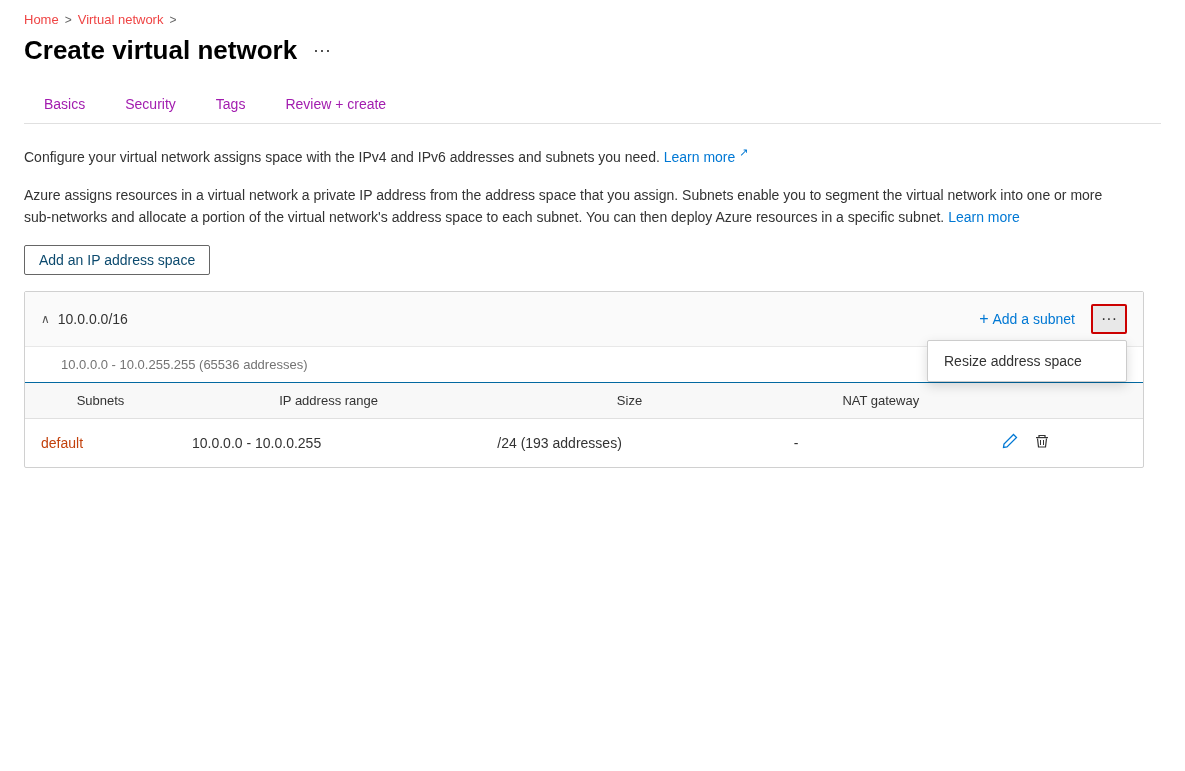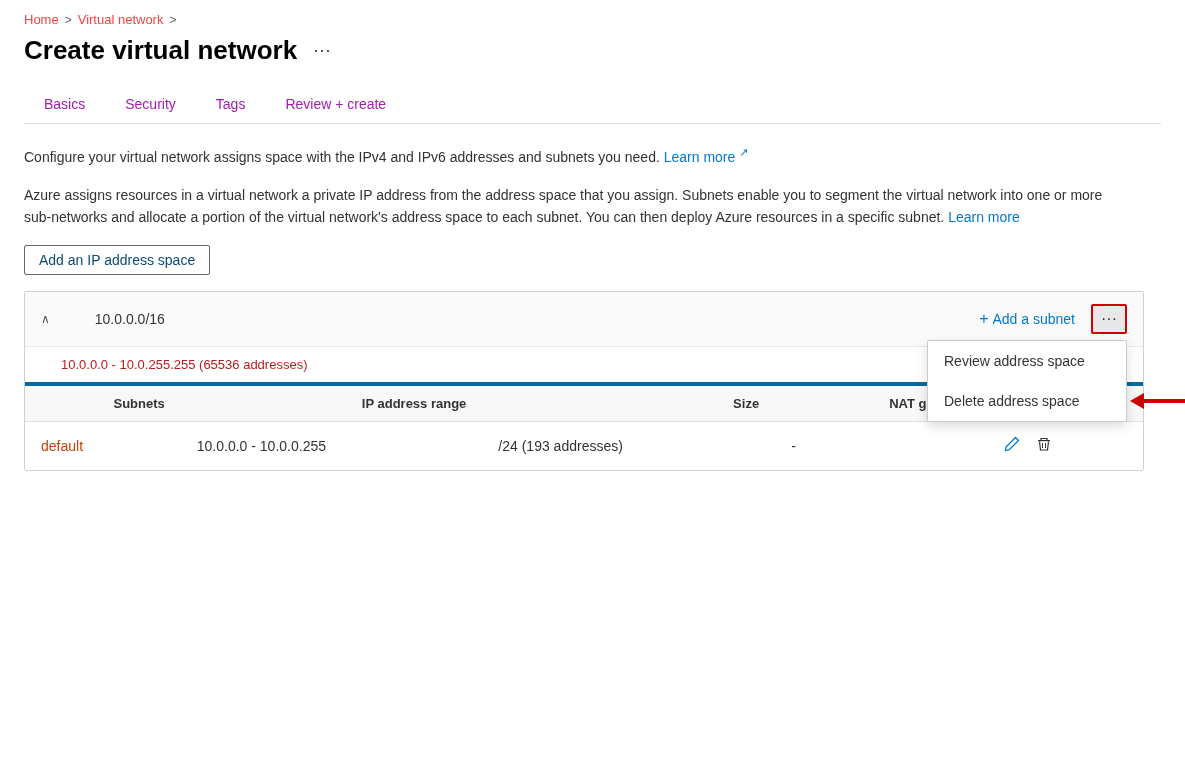"10.0.0.0/16" .ip-space-cidr { margin-left: 37px -> none }
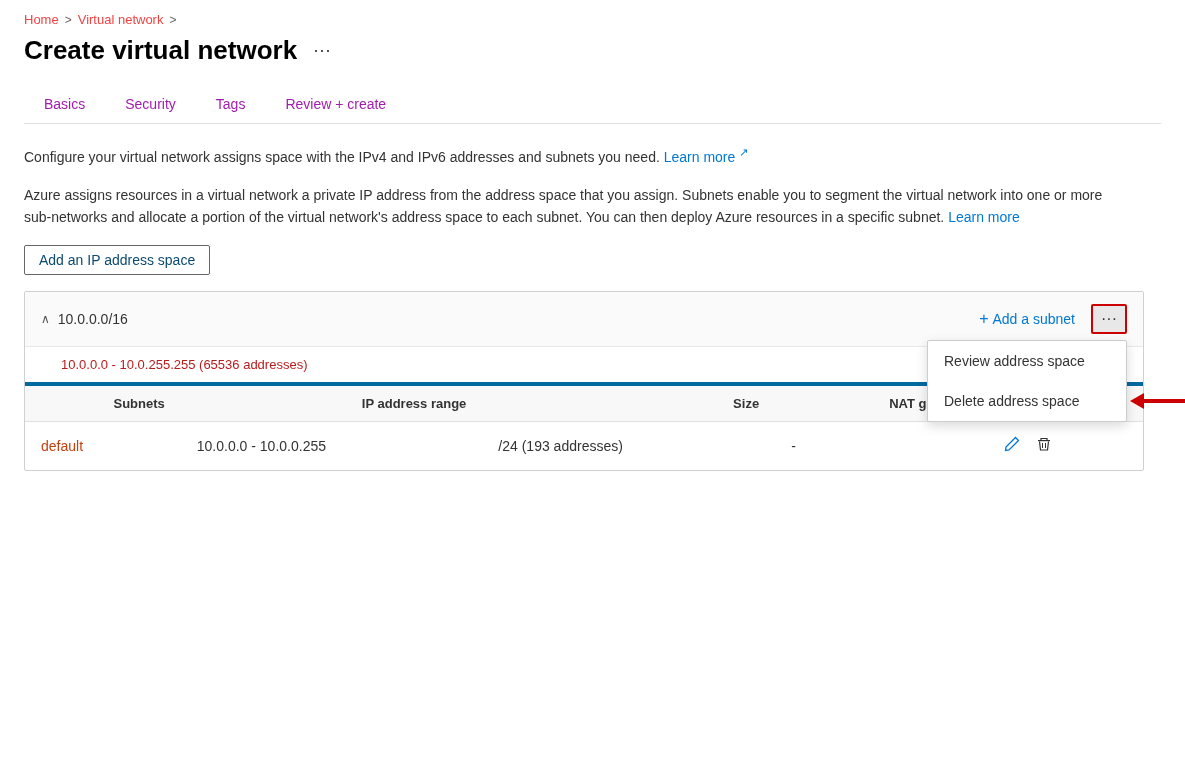"10.0.0.0 - 10.0.255.255 (65536" .ip-range-info { border-bottom: 4px solid #0369a1 -> 1px solid #0369a1; color: #b91c1c -> #737373 }
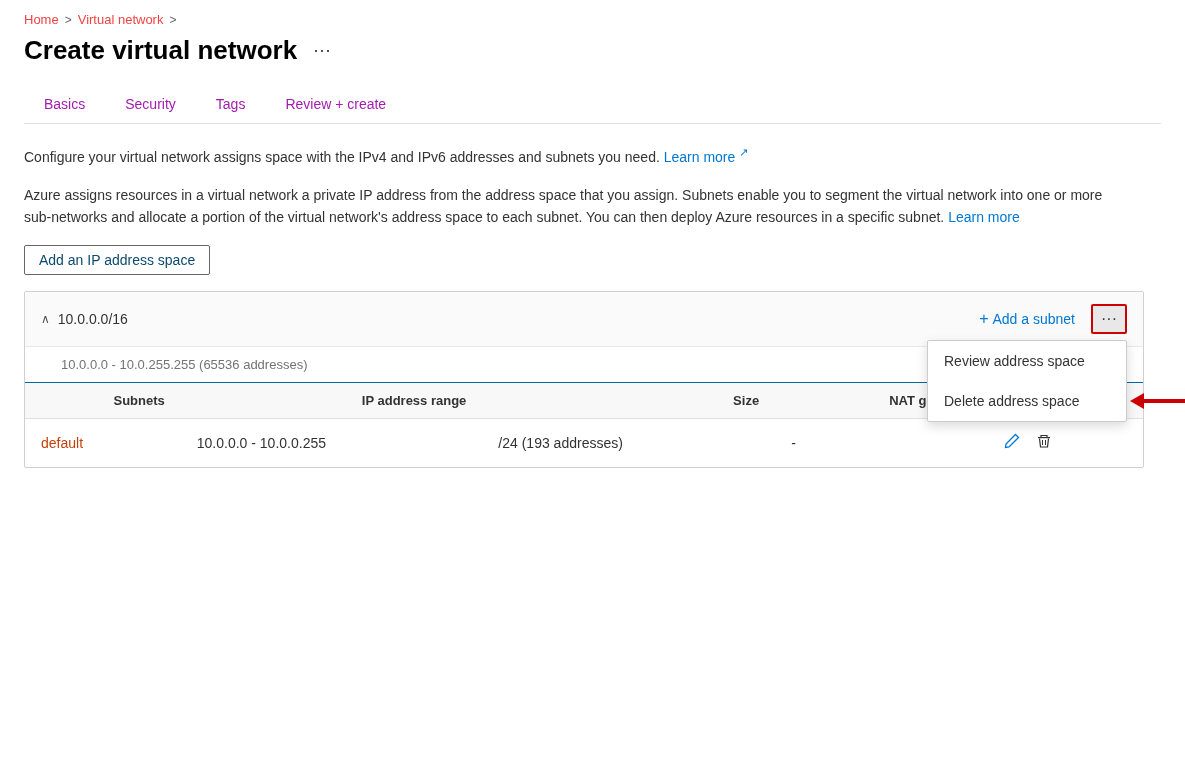"Review address space" div.dropdown-item { text: Review -> Resize }
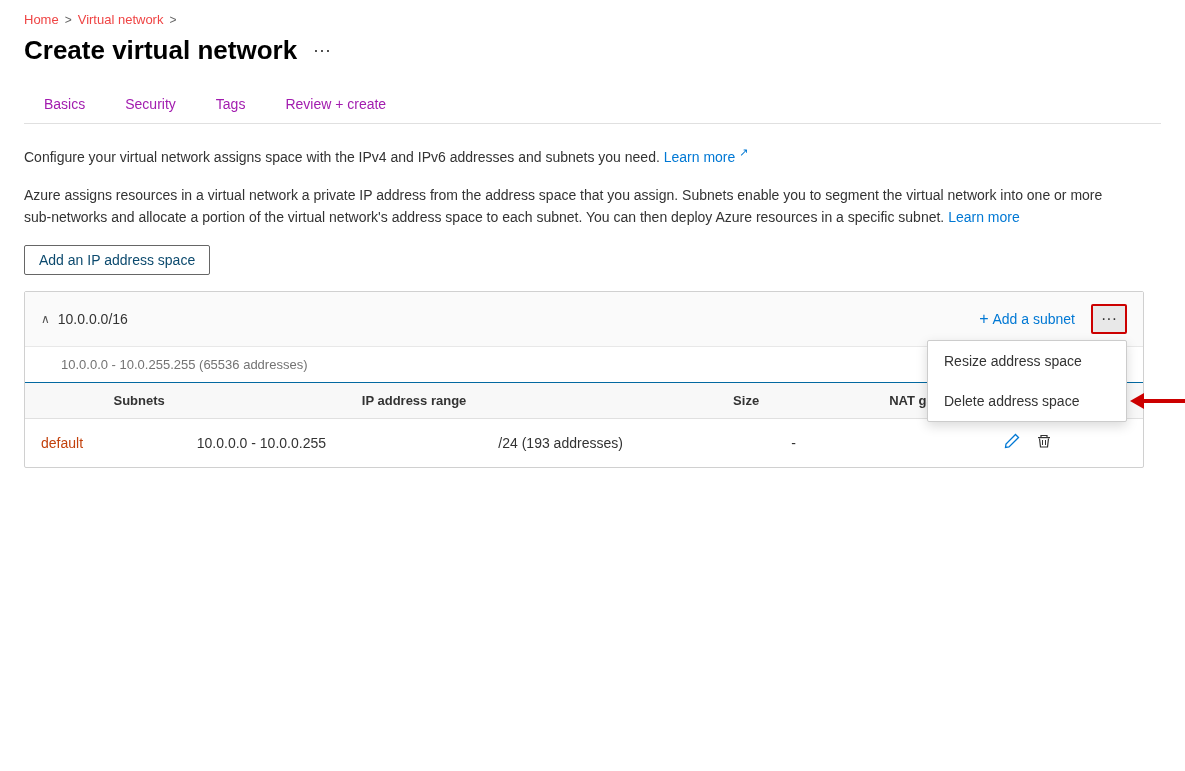"Subnets" .subnet-table th { font-weight: 700 -> 400; text-align: right -> center }
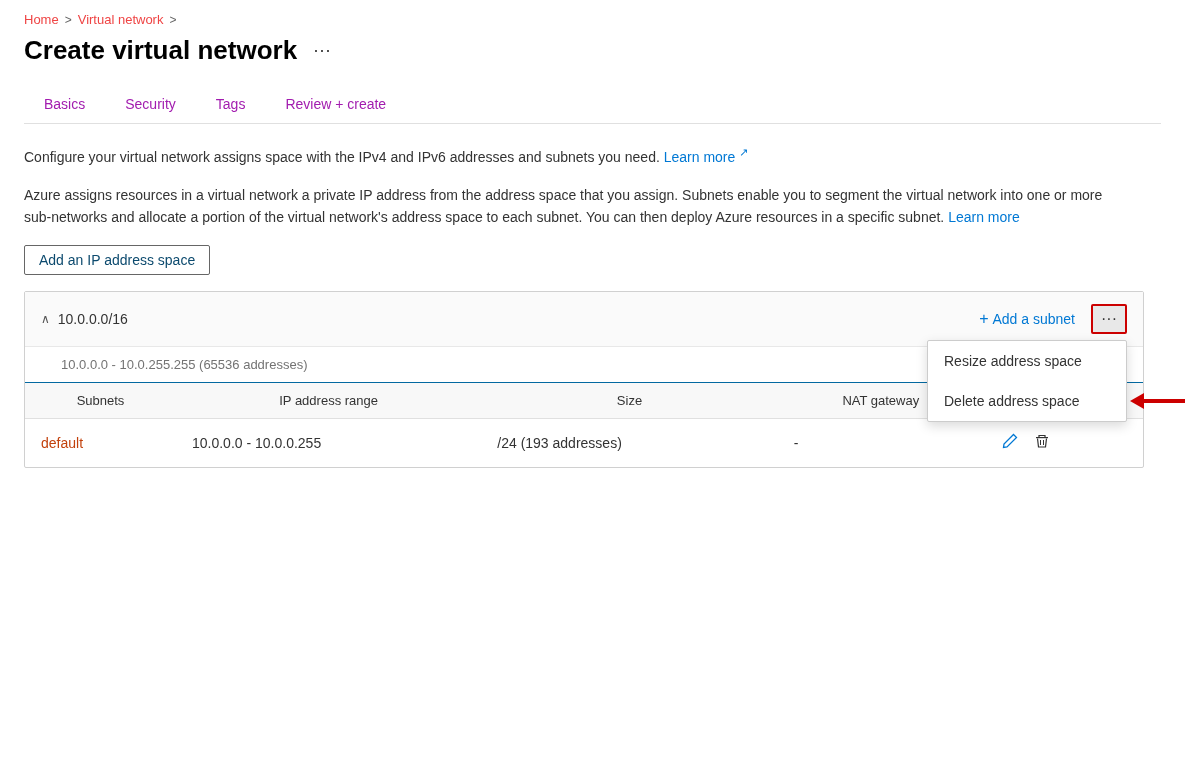"Delete address space" div.dropdown-item { html: <div> Delete address space <div> <div></div> <div></div> </div> </div> -> none }
